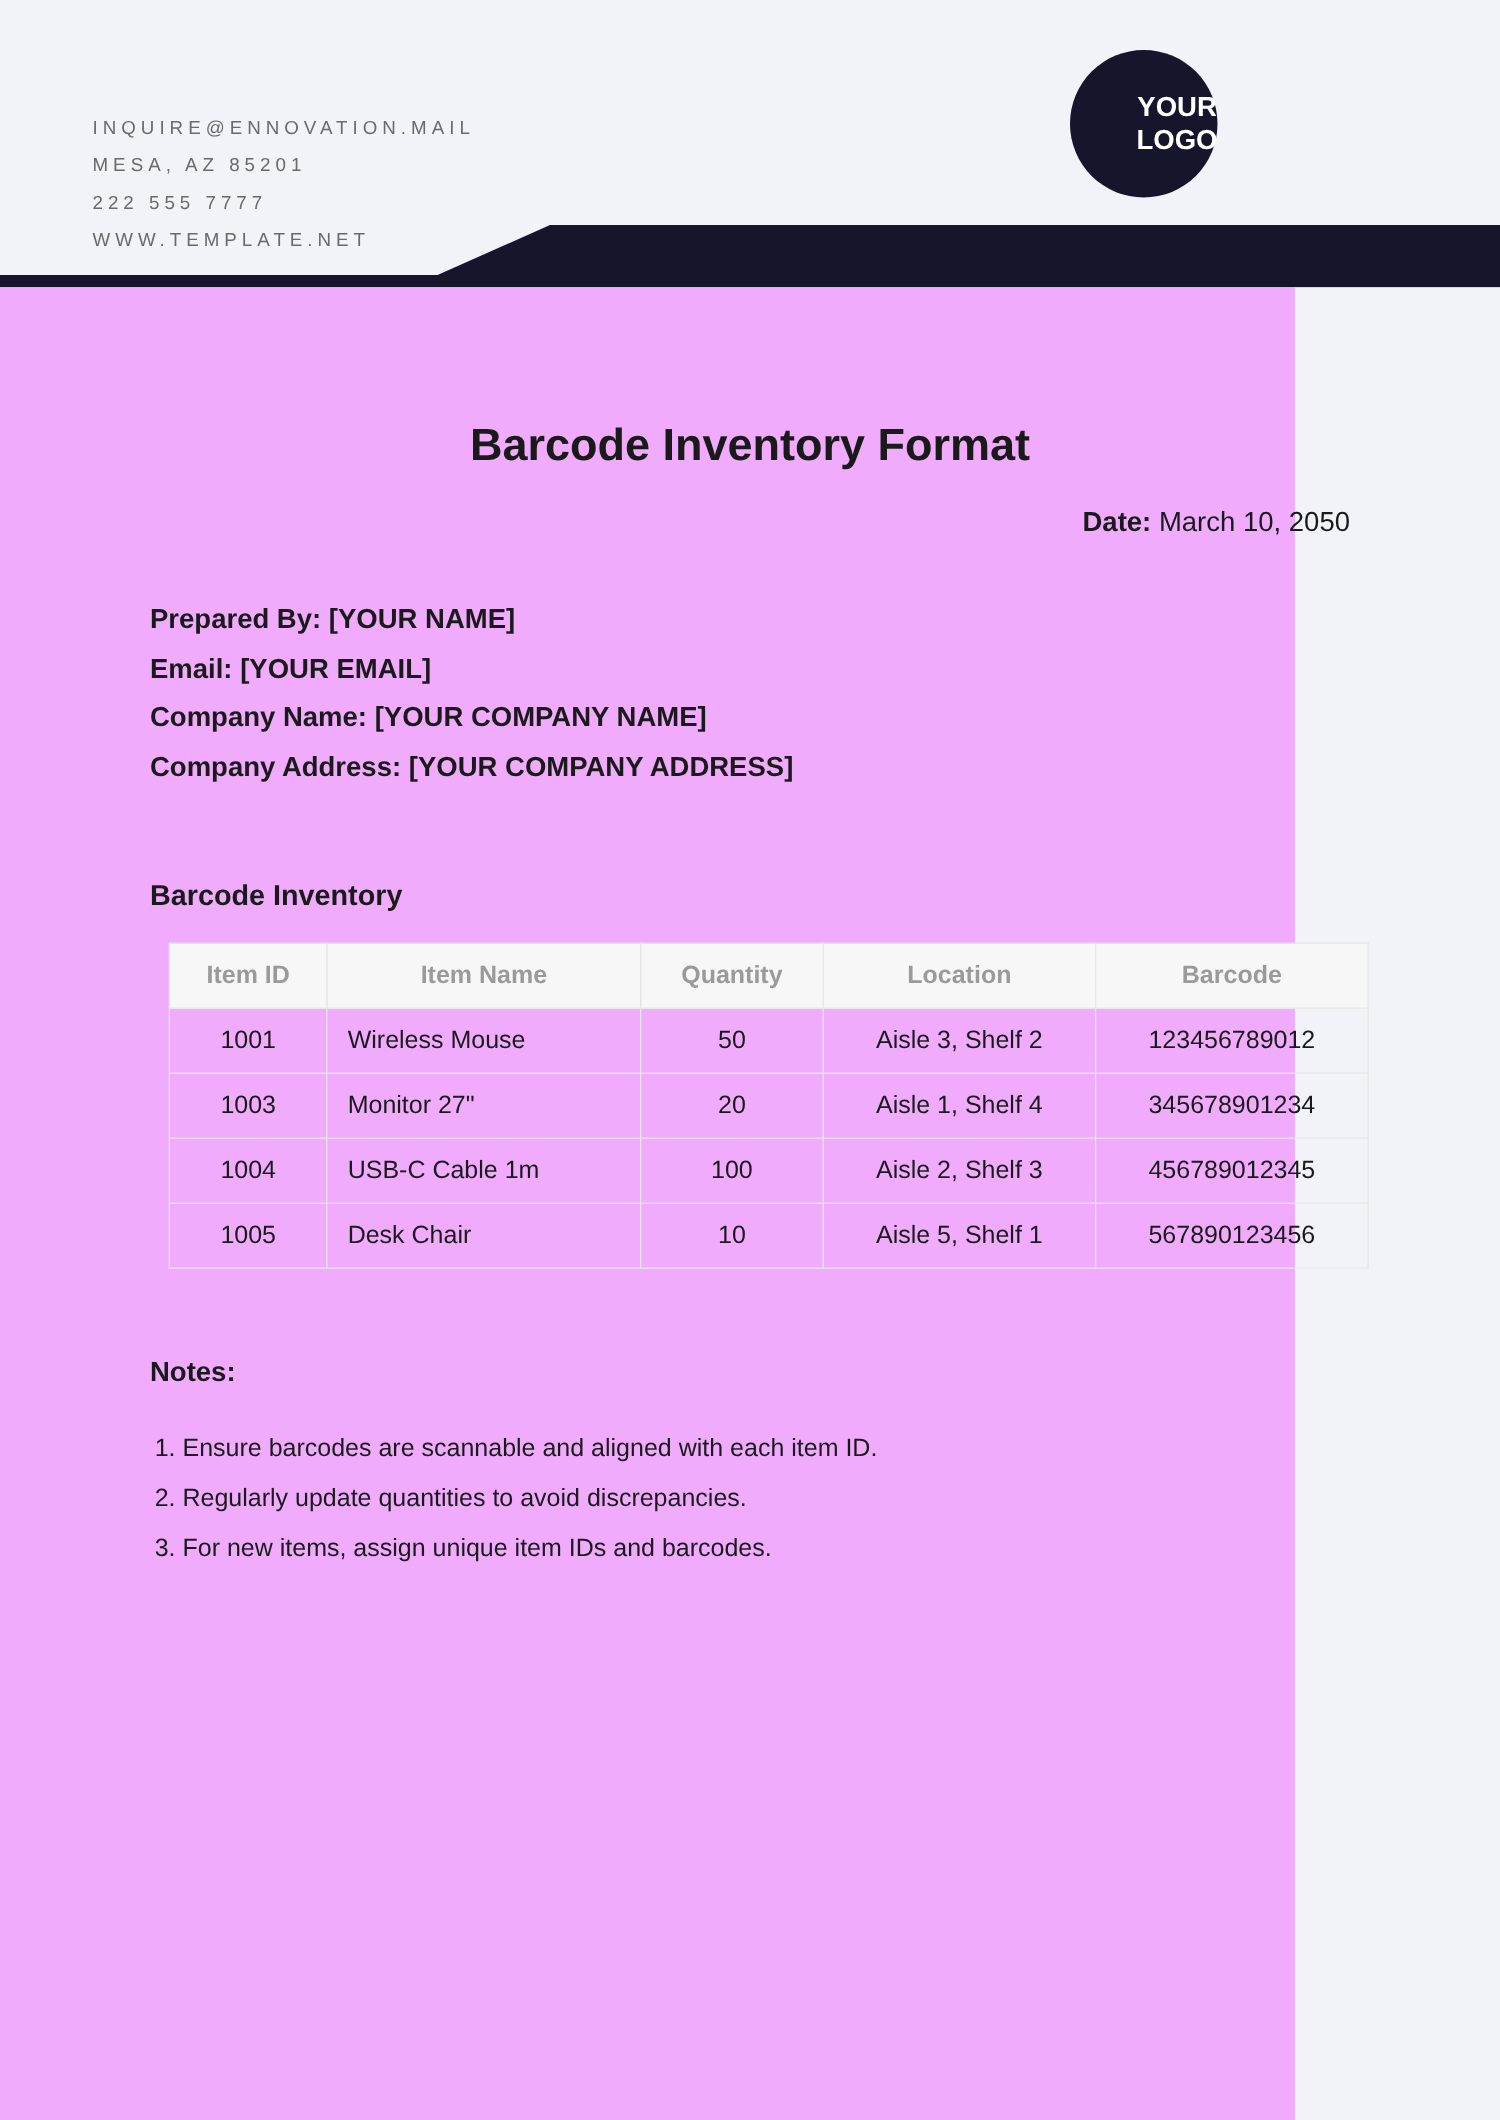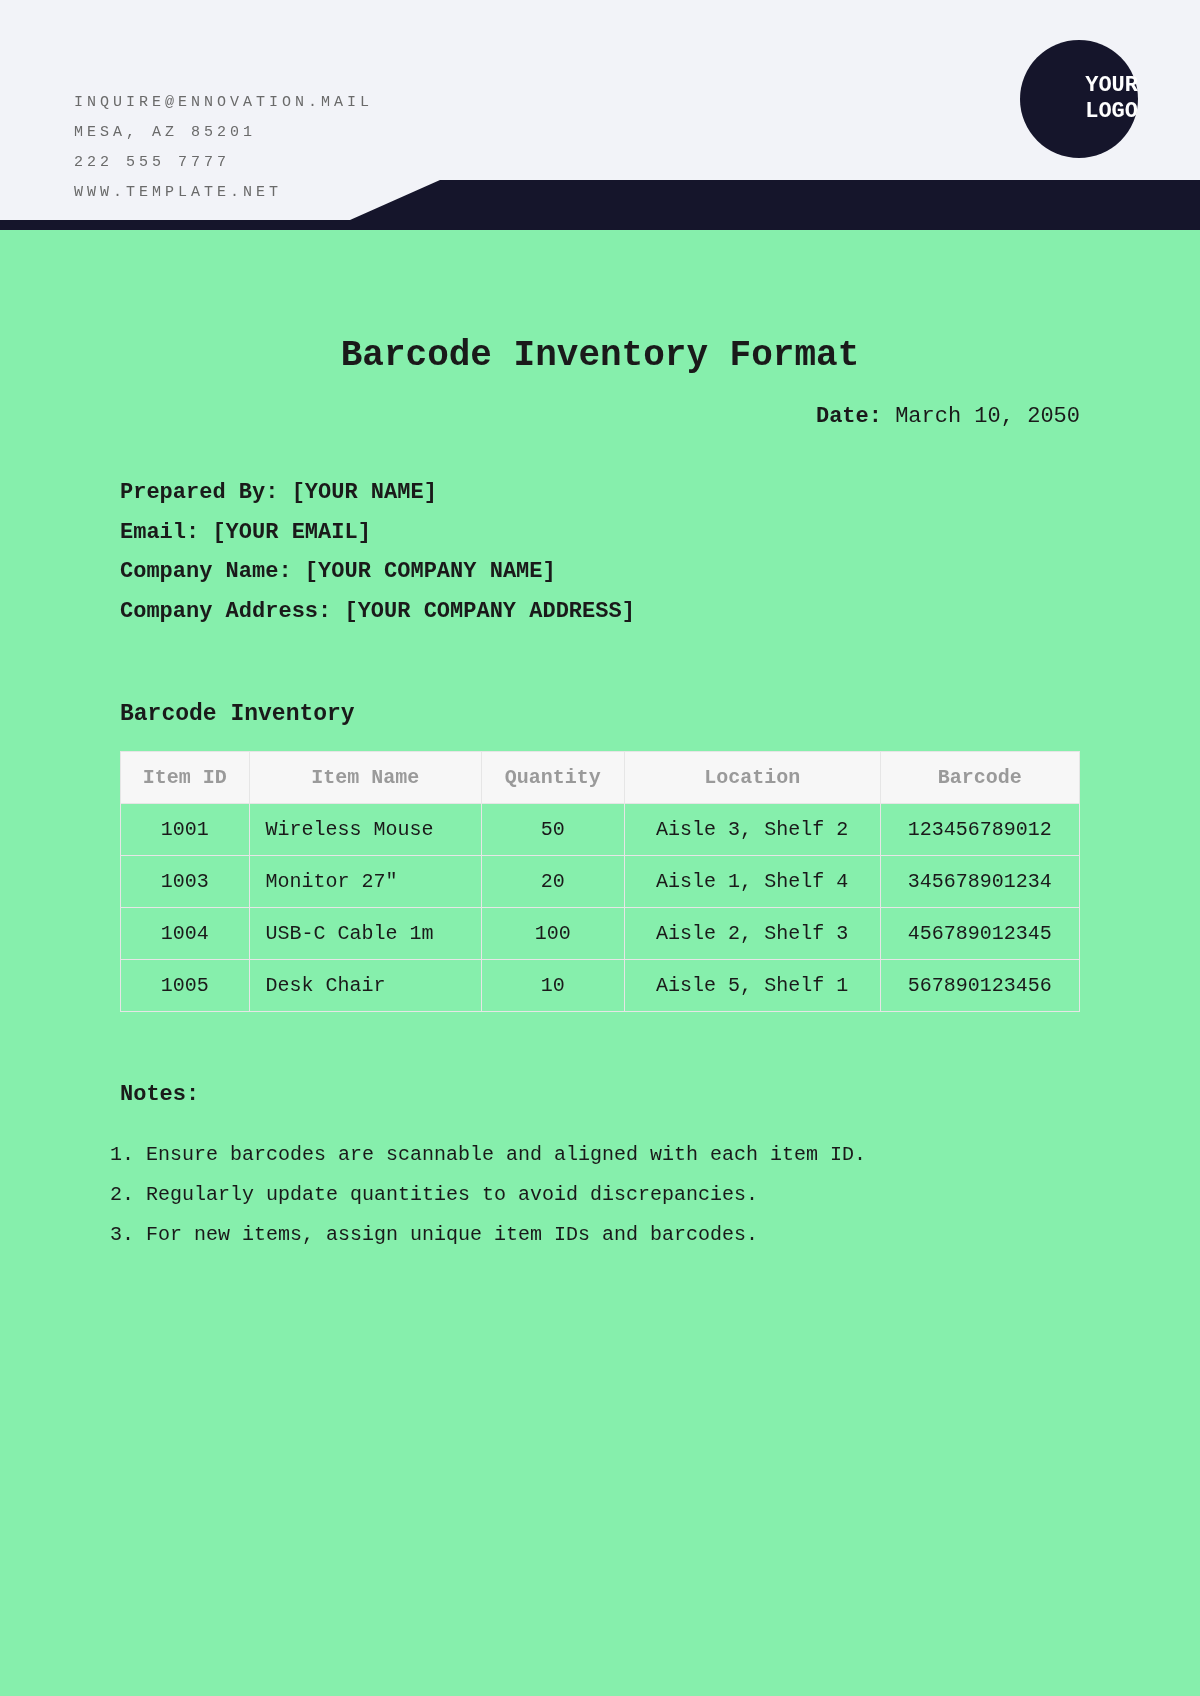"INQUIRE@ENNOVATION.MAIL" .page { background: #86efac -> #f0abfc; font-family: Liberation Mono, monospace -> none; width: 1200px -> 1036px }
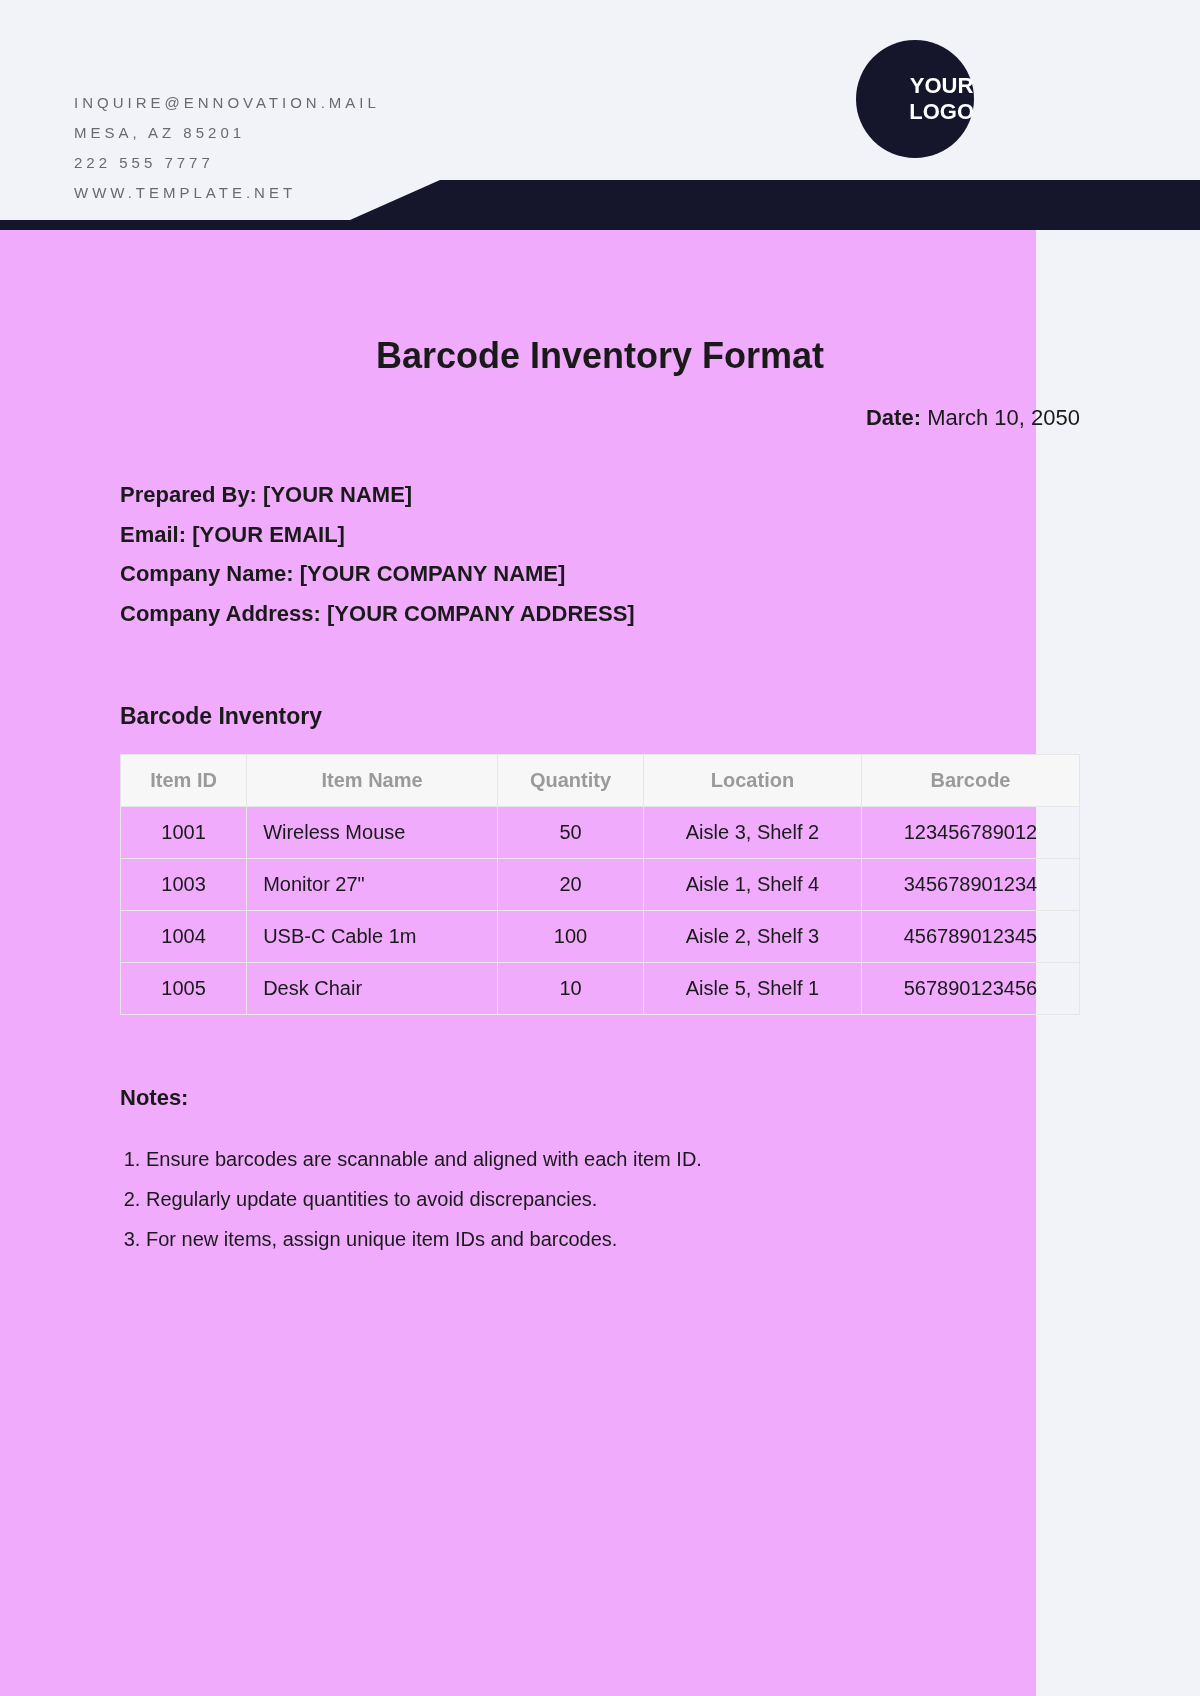"Item ID" table.inv { margin-left: none -> 15px }
